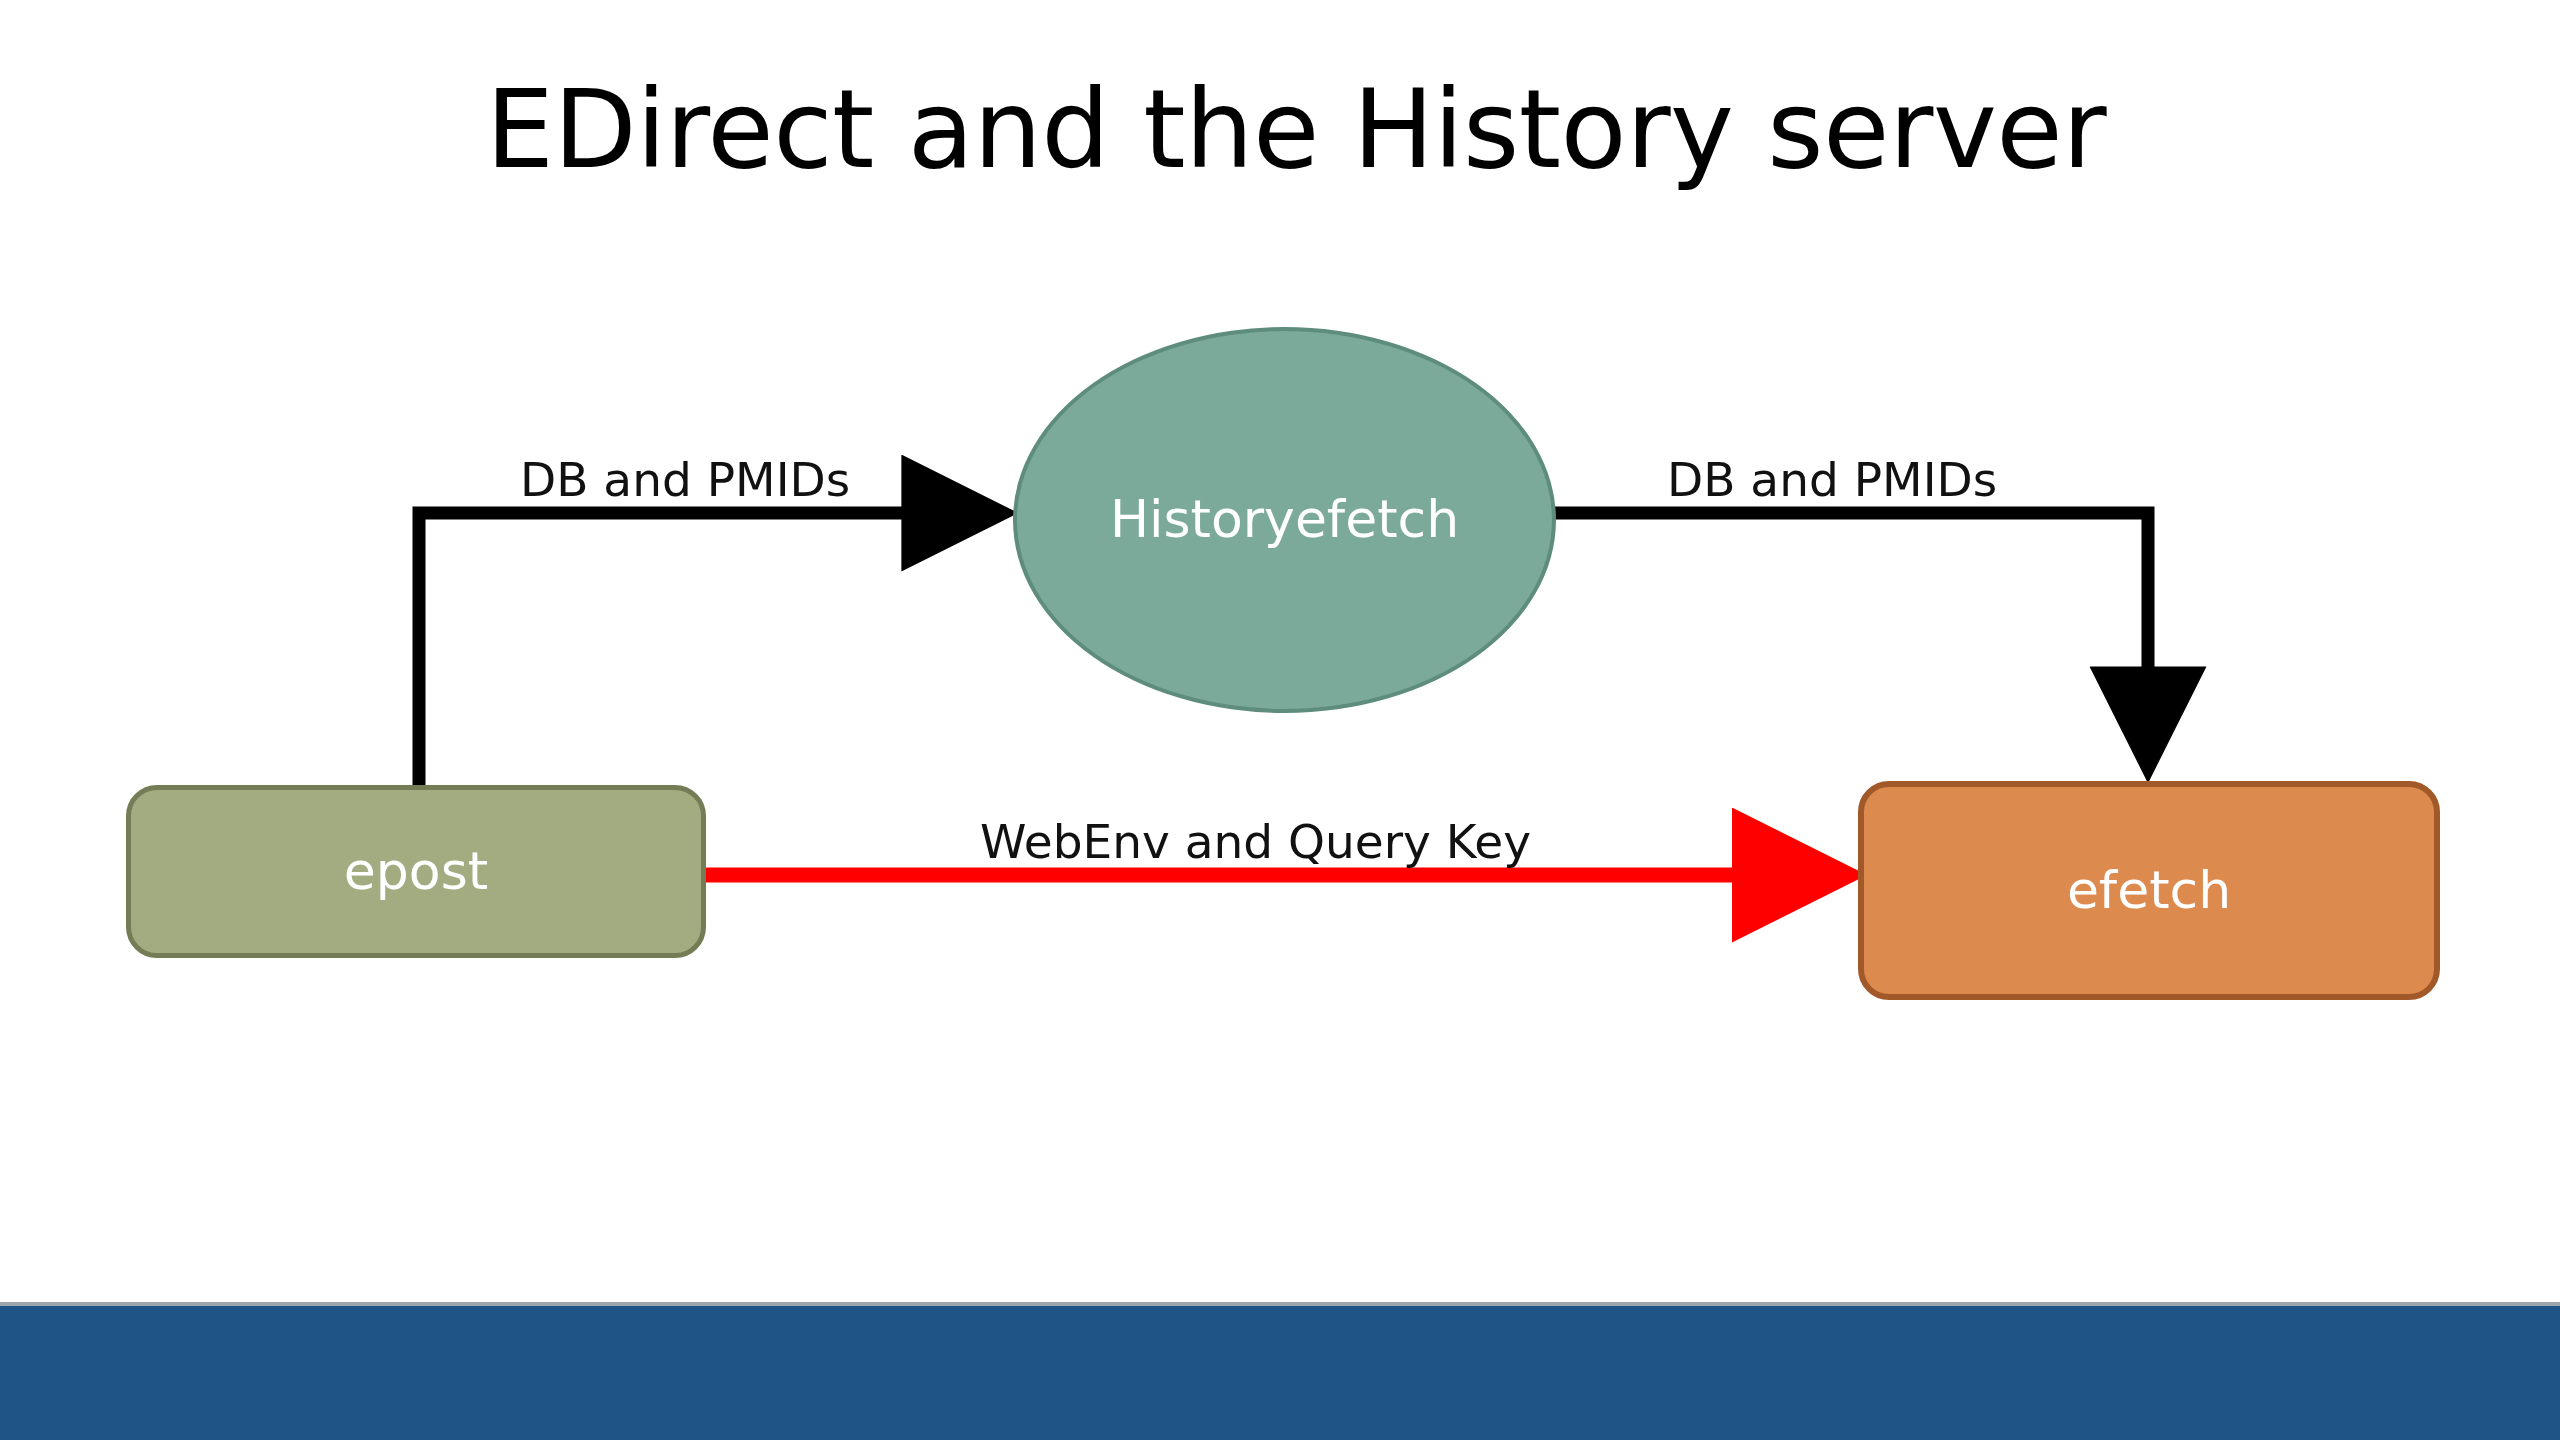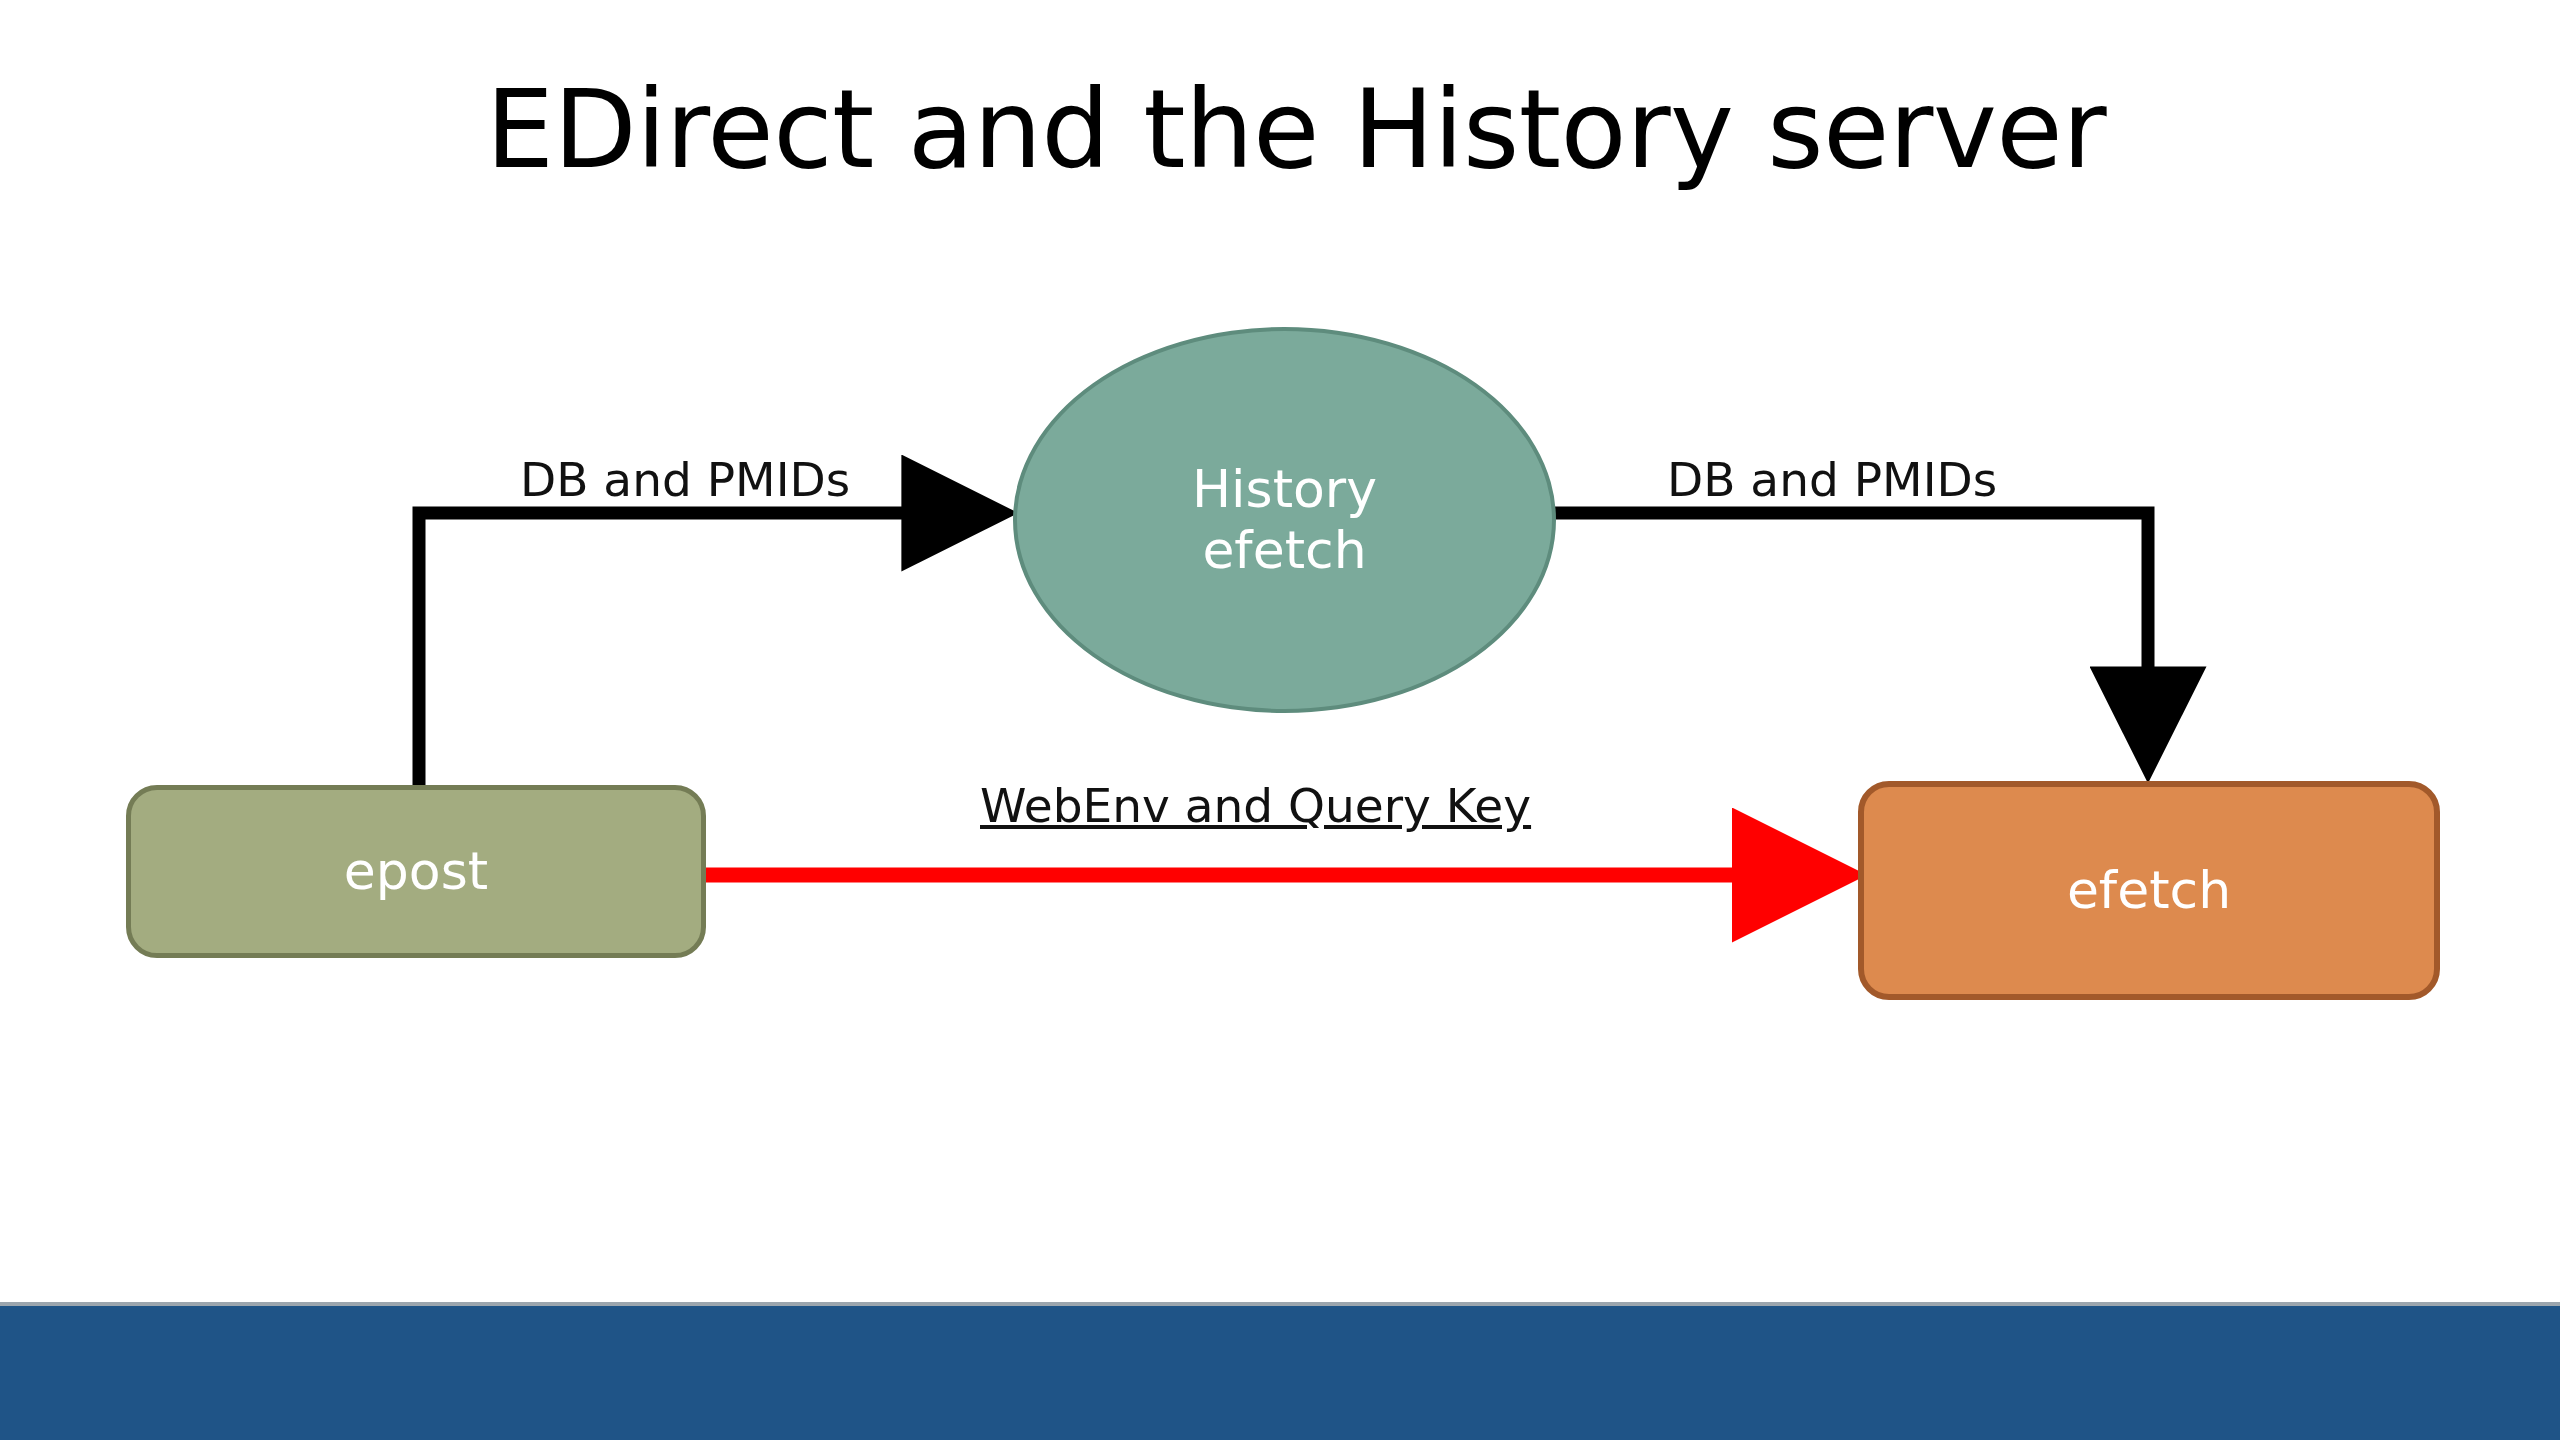"History" #node-history-server { flex-direction: column -> row }
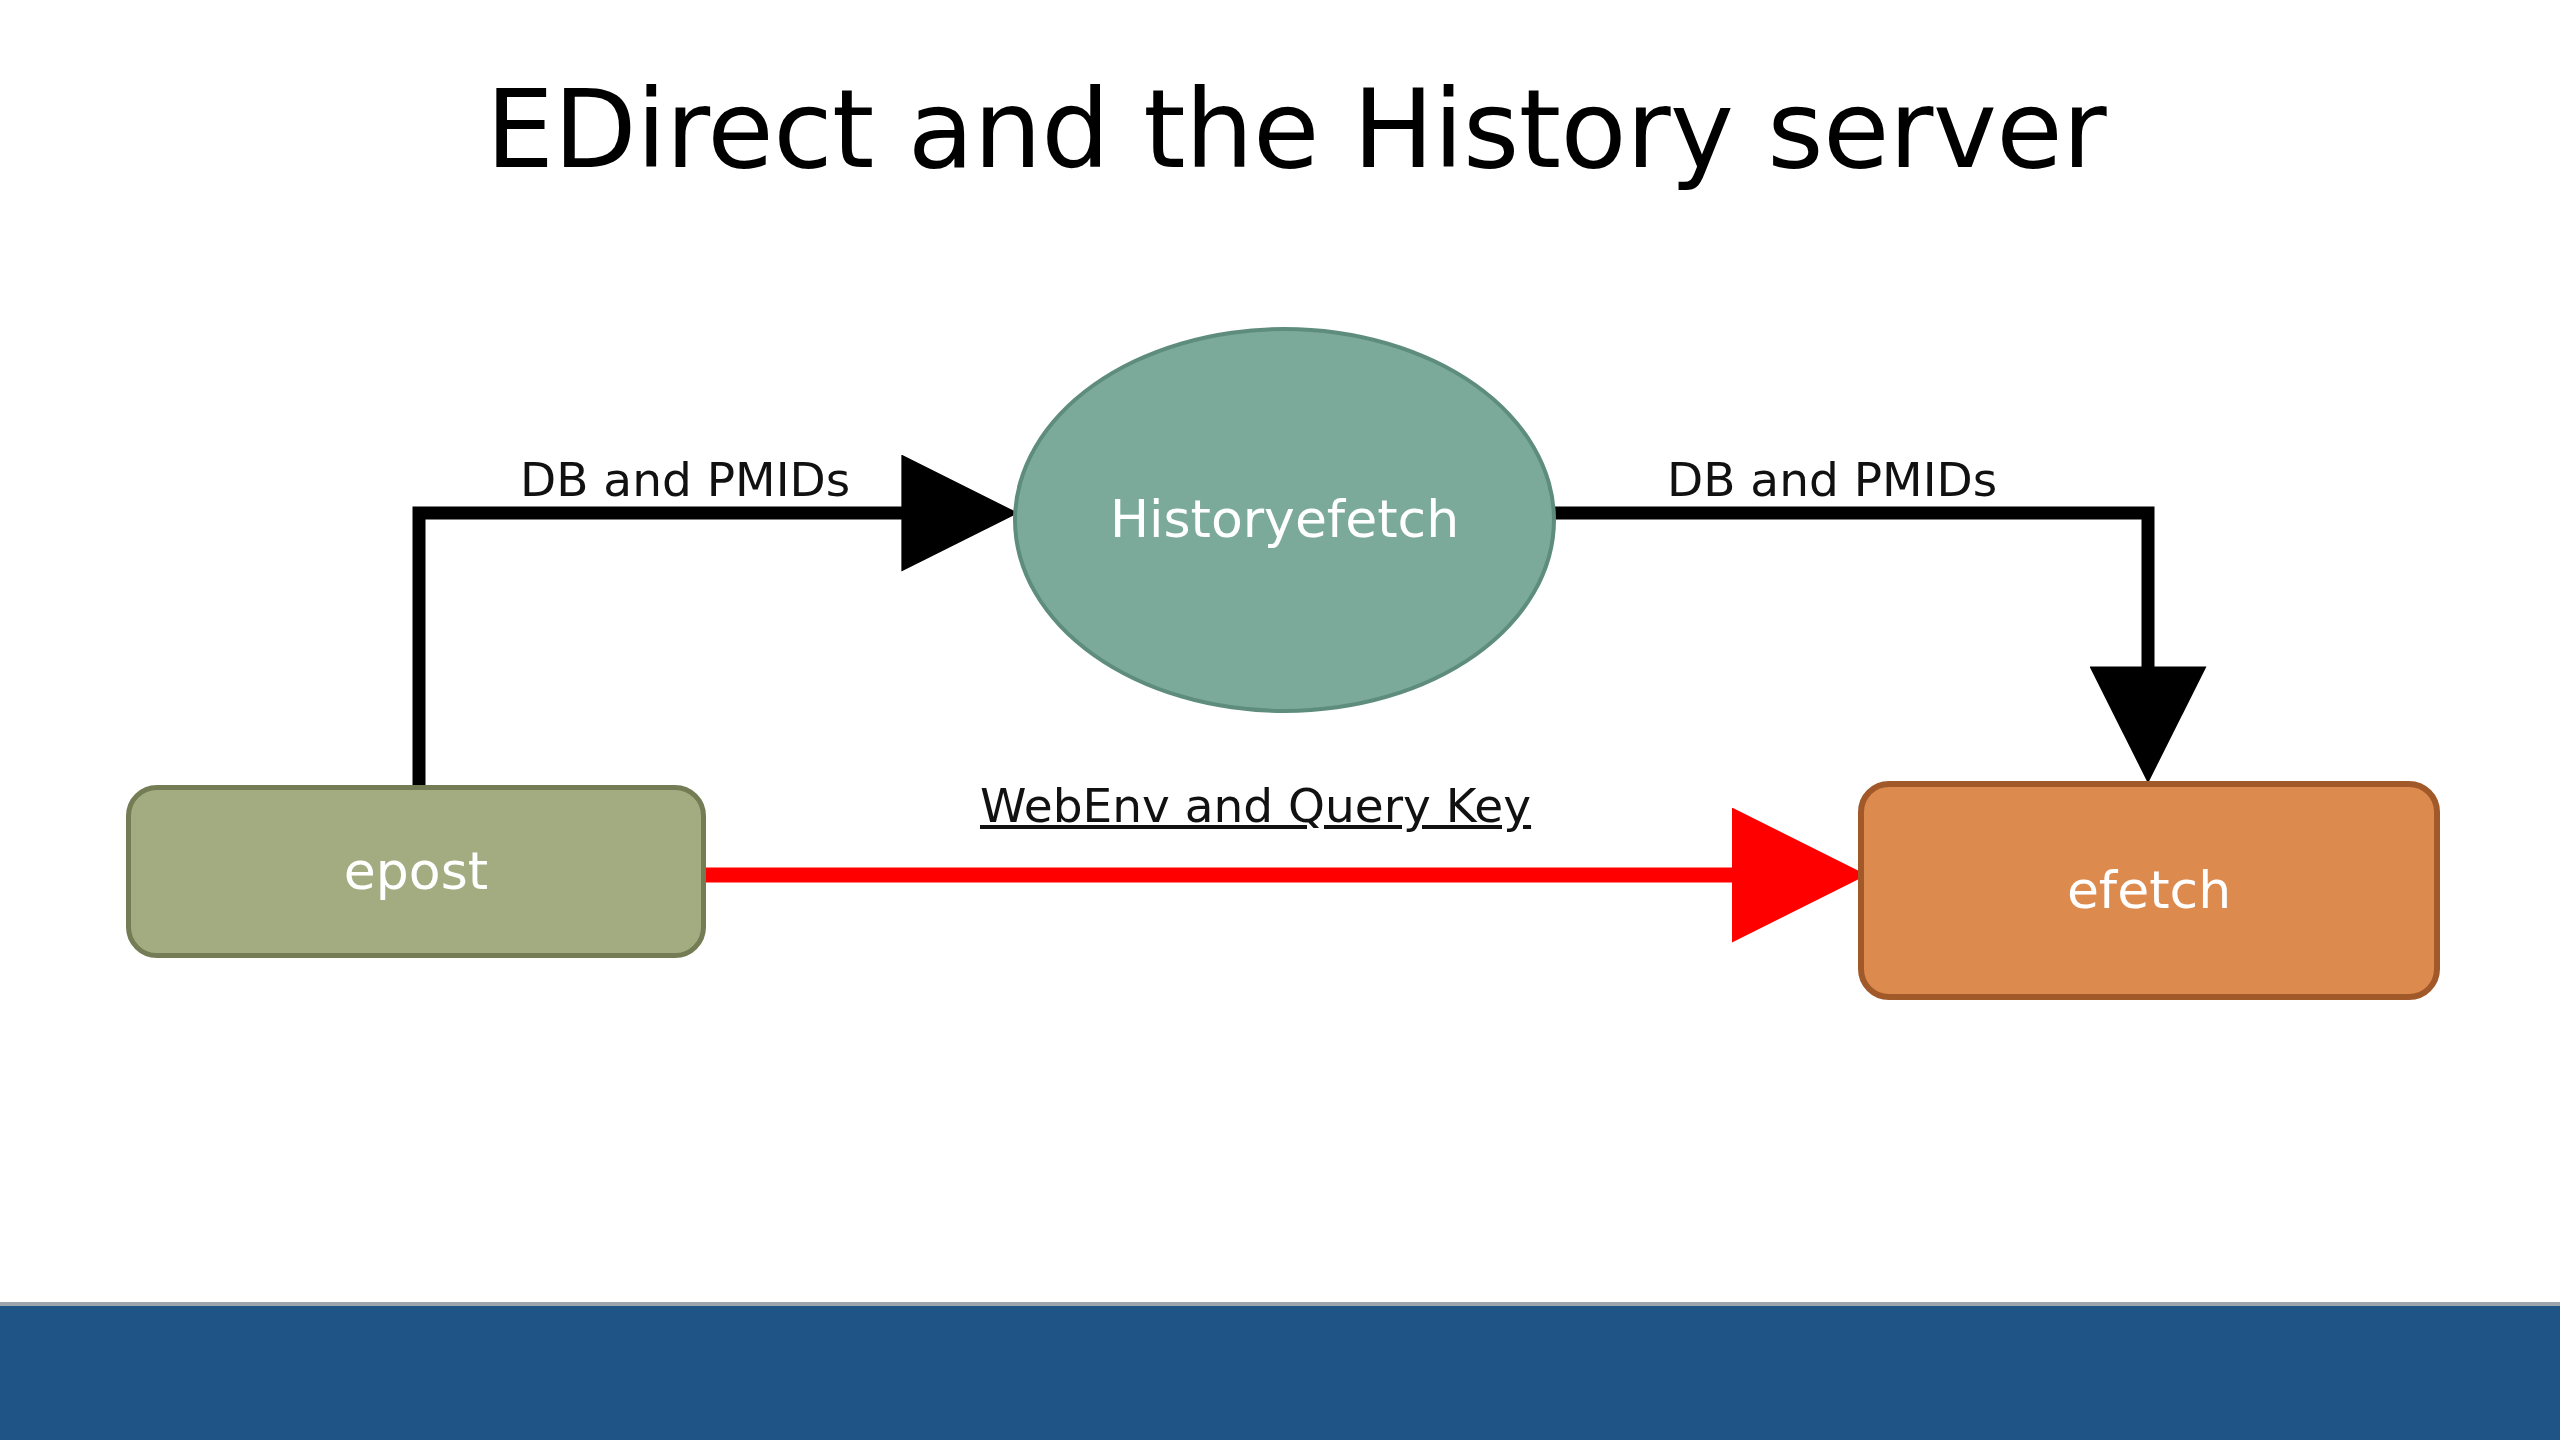"WebEnv and Query Key" #label-webenv { text-decoration: underline -> none; top: 754px -> 790px }
